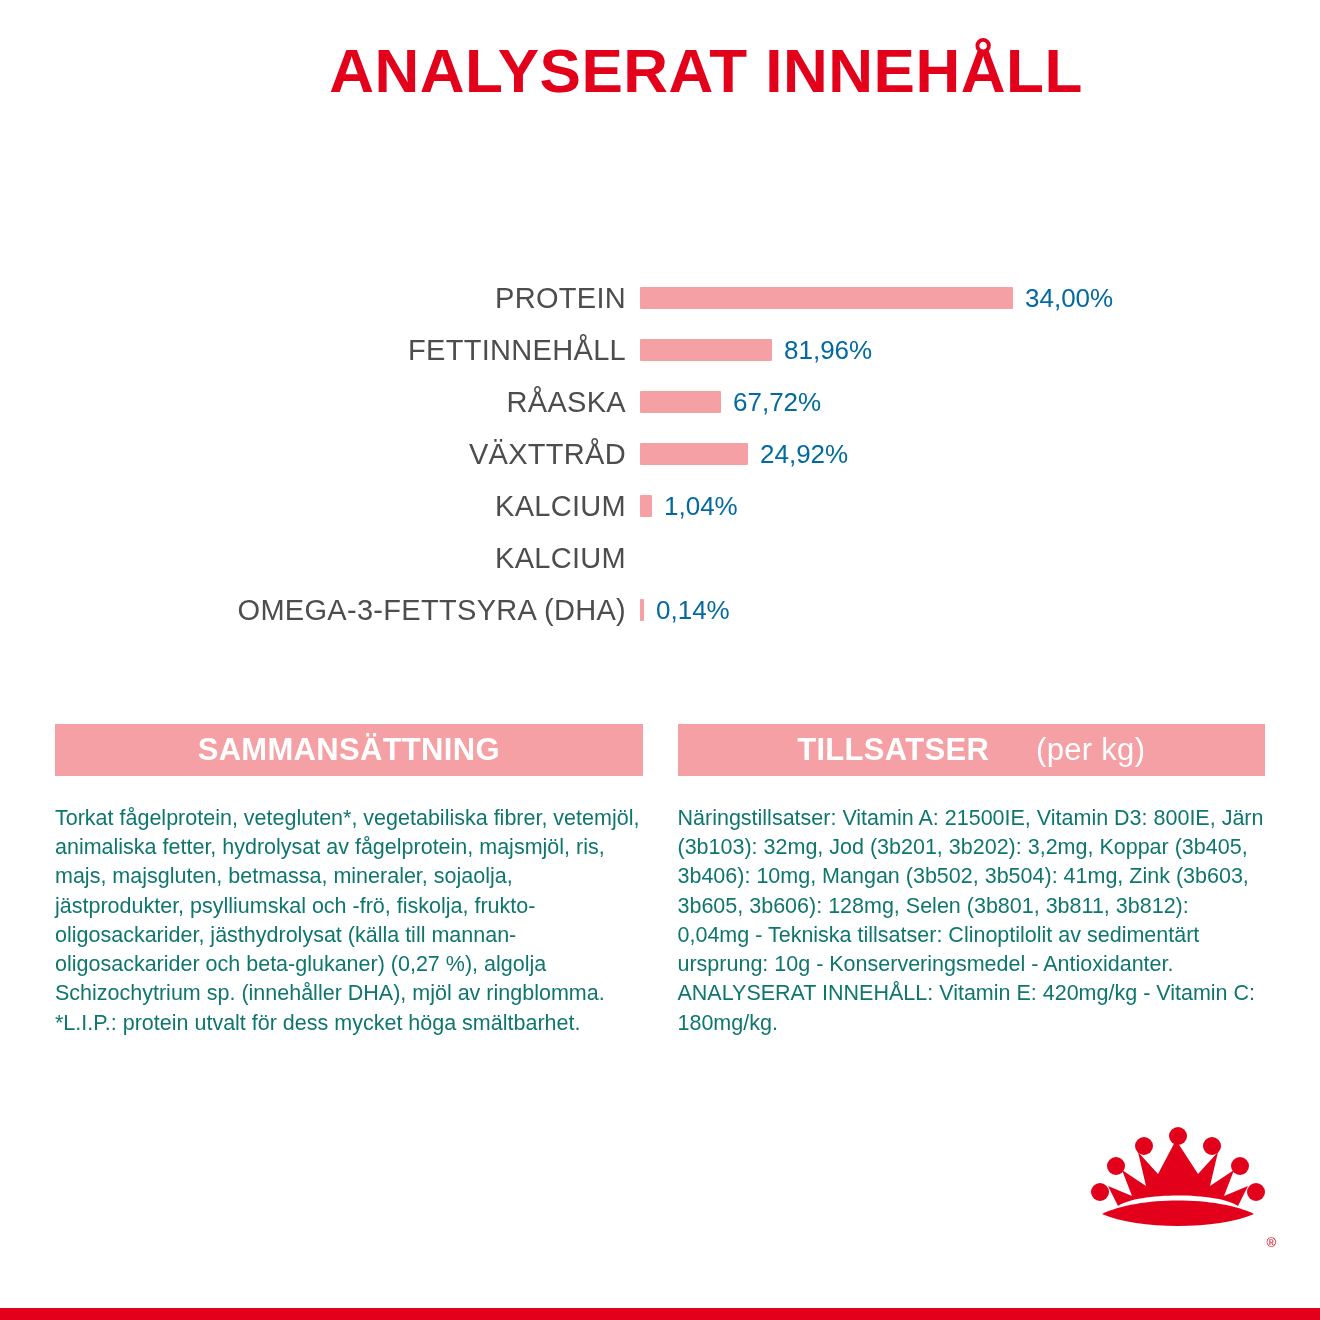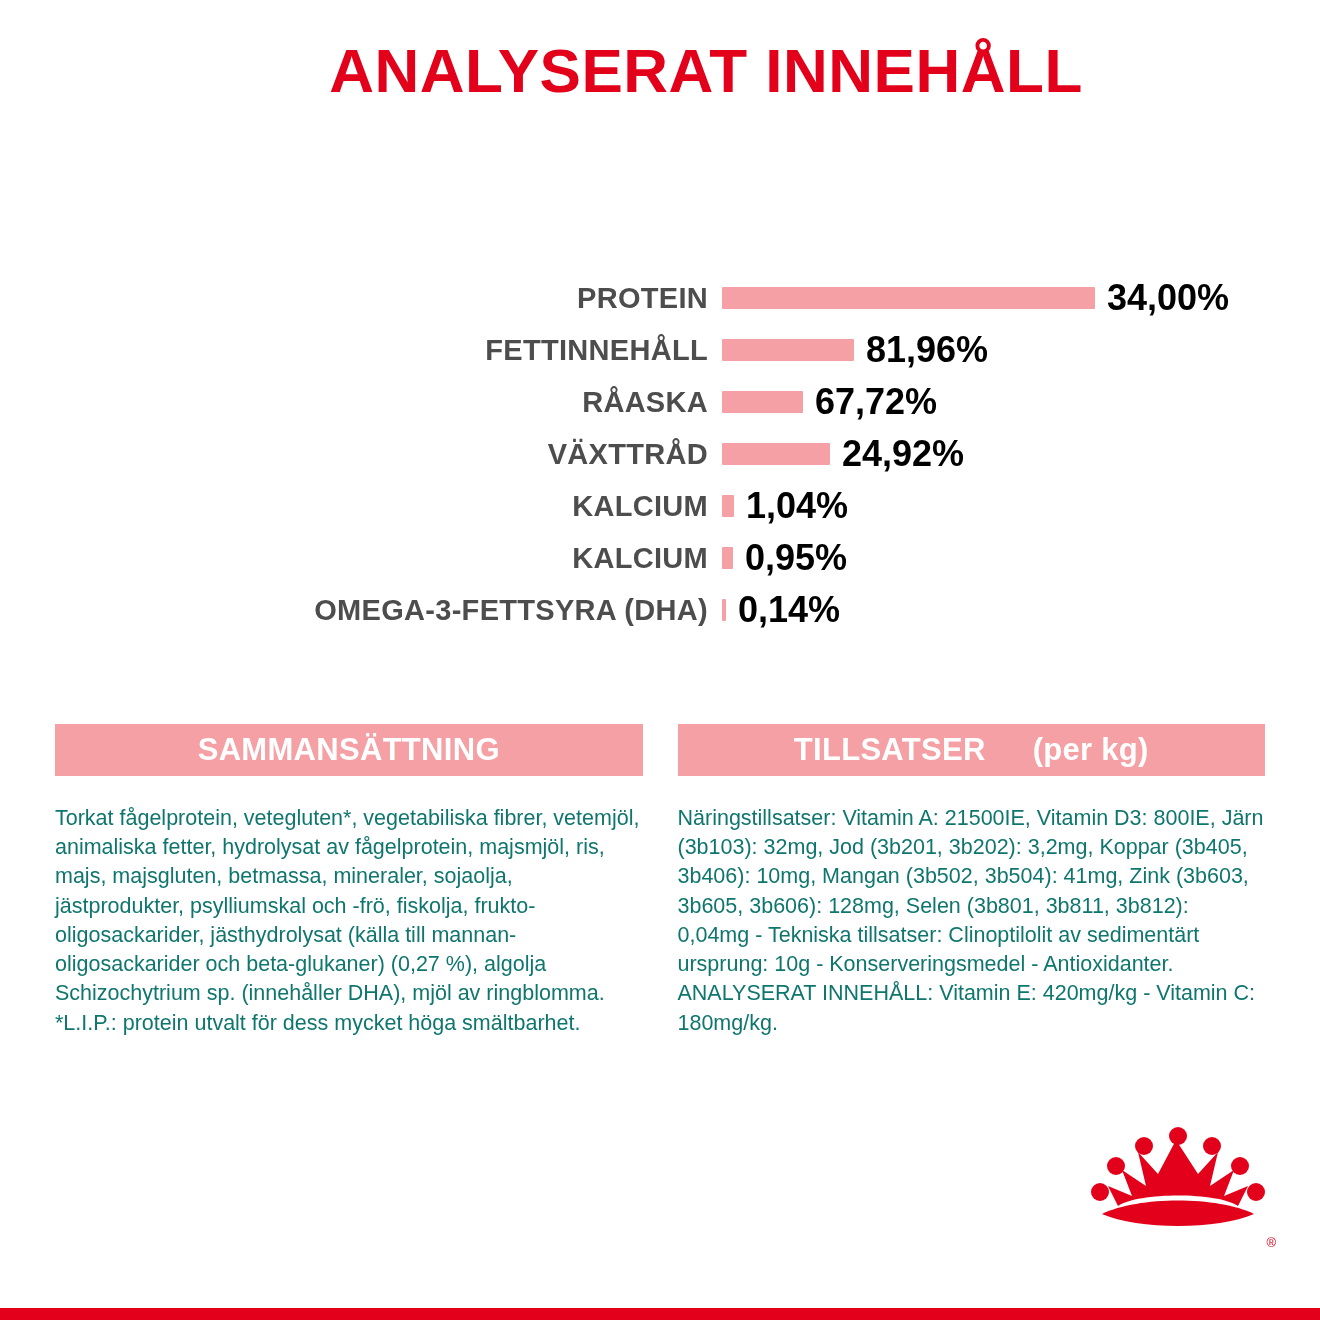"PROTEIN" .chart-label { font-weight: bold -> normal; width: 722px -> 640px }
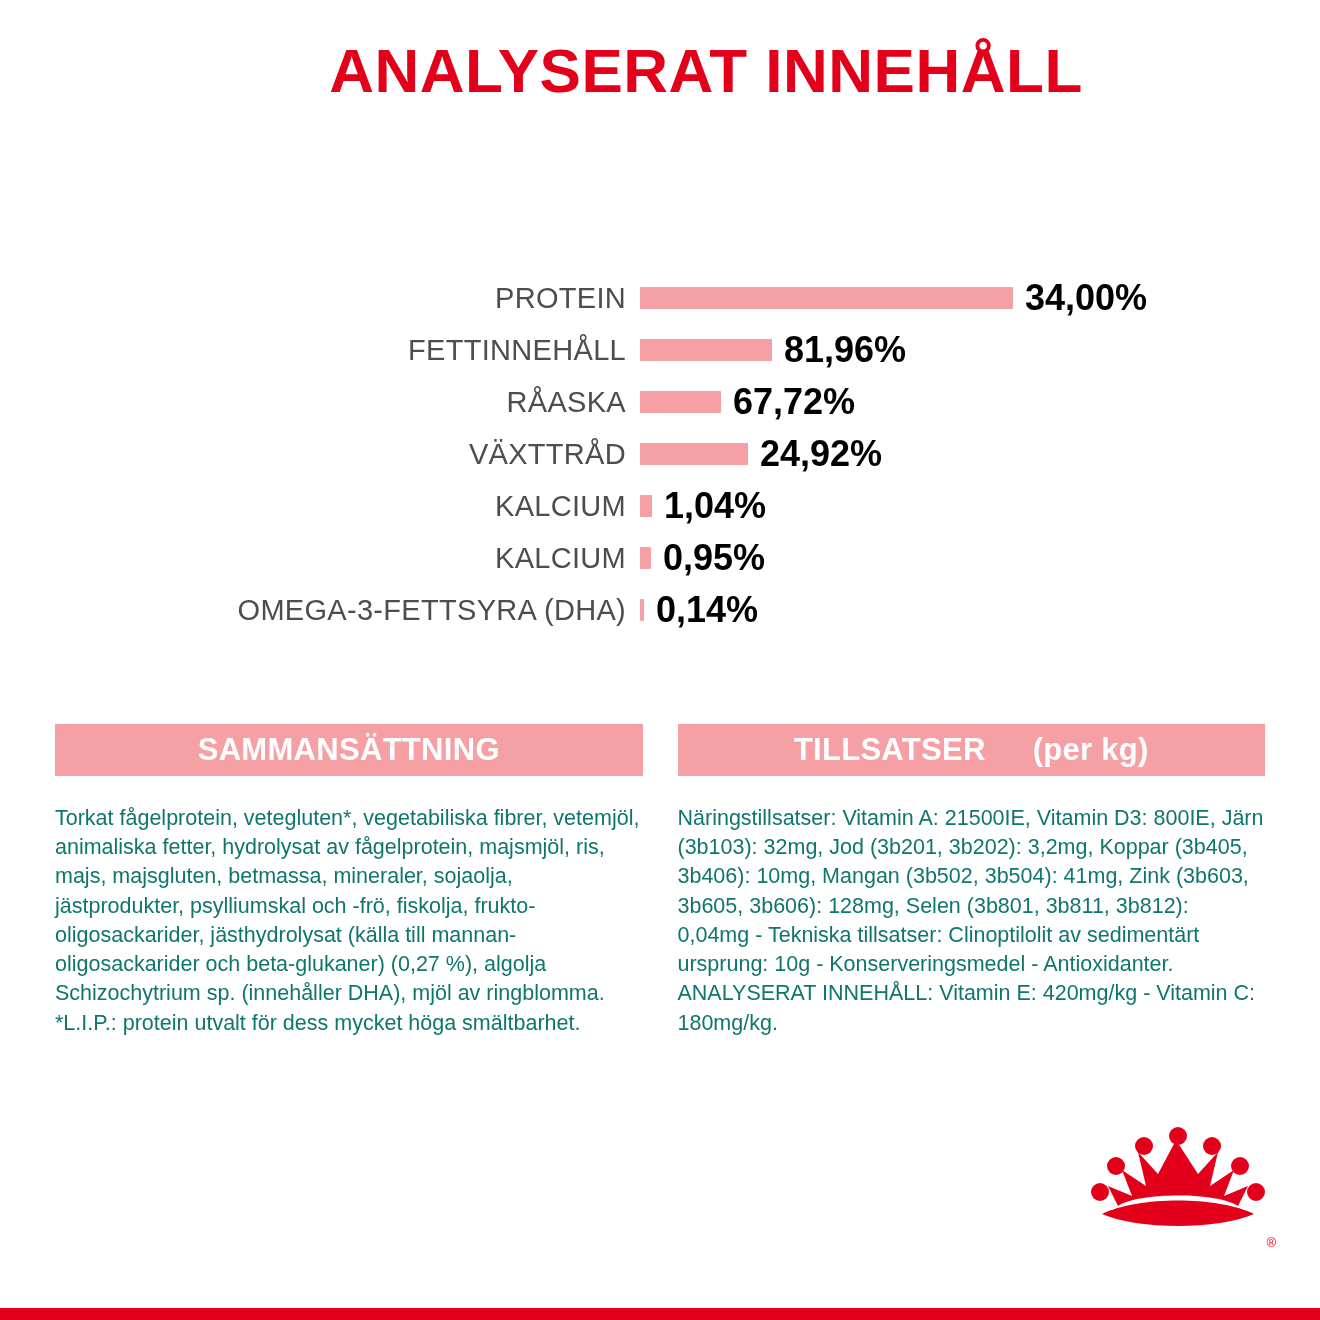"34,00%" .bar-value { color: #000000 -> #0369a1; font-size: 36px -> 26px; font-weight: bold -> normal }
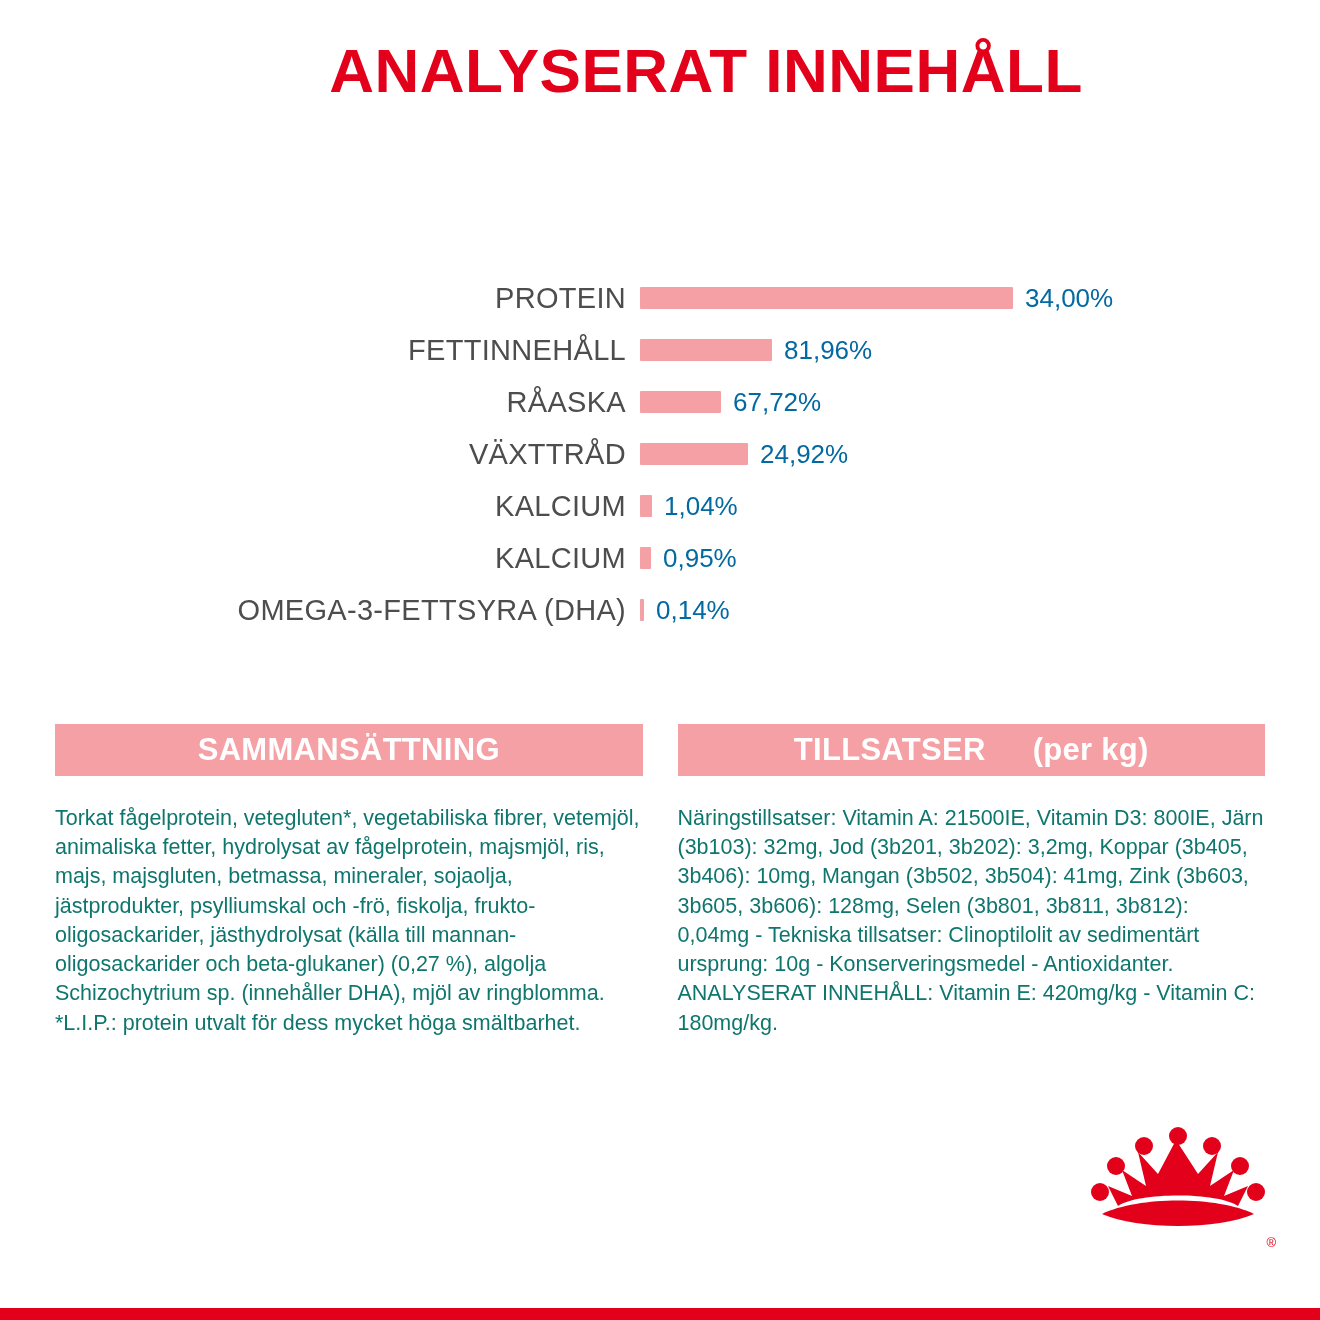"0,95%" div.bar-wrap { html: <div> <div></div> <div>0,95%</div> </div> -> none }
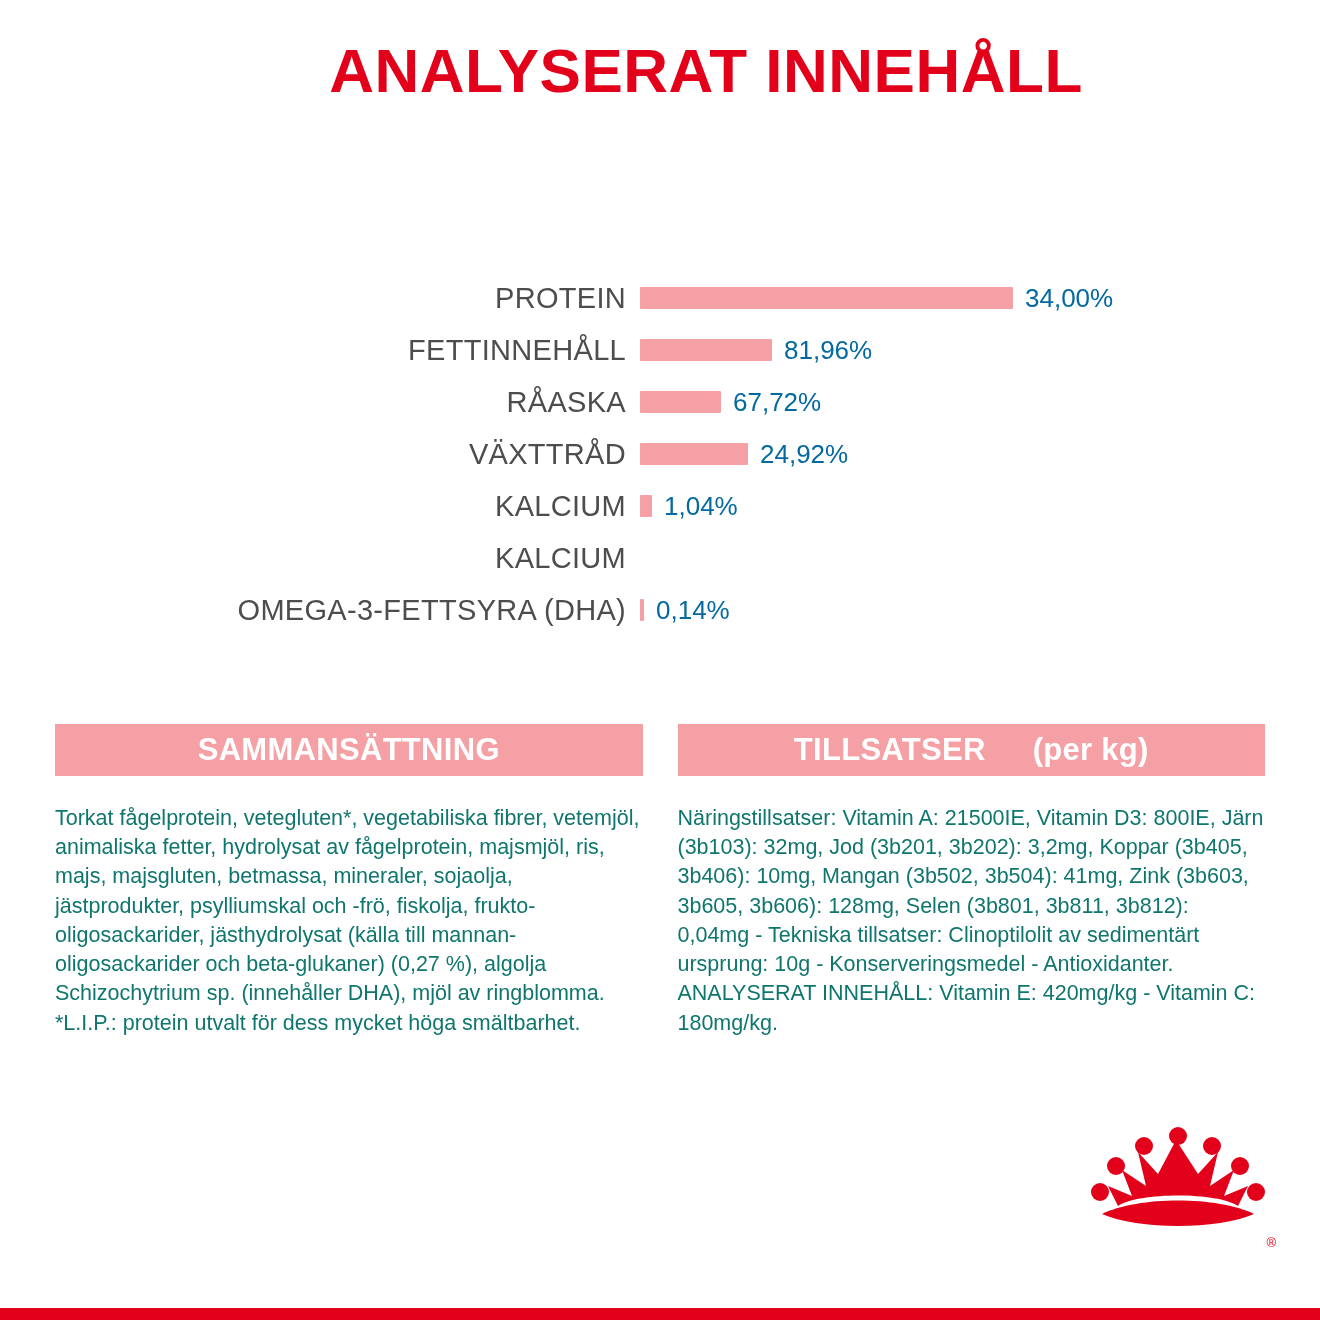"(per kg)" .col-head .light { font-weight: bold -> normal }
